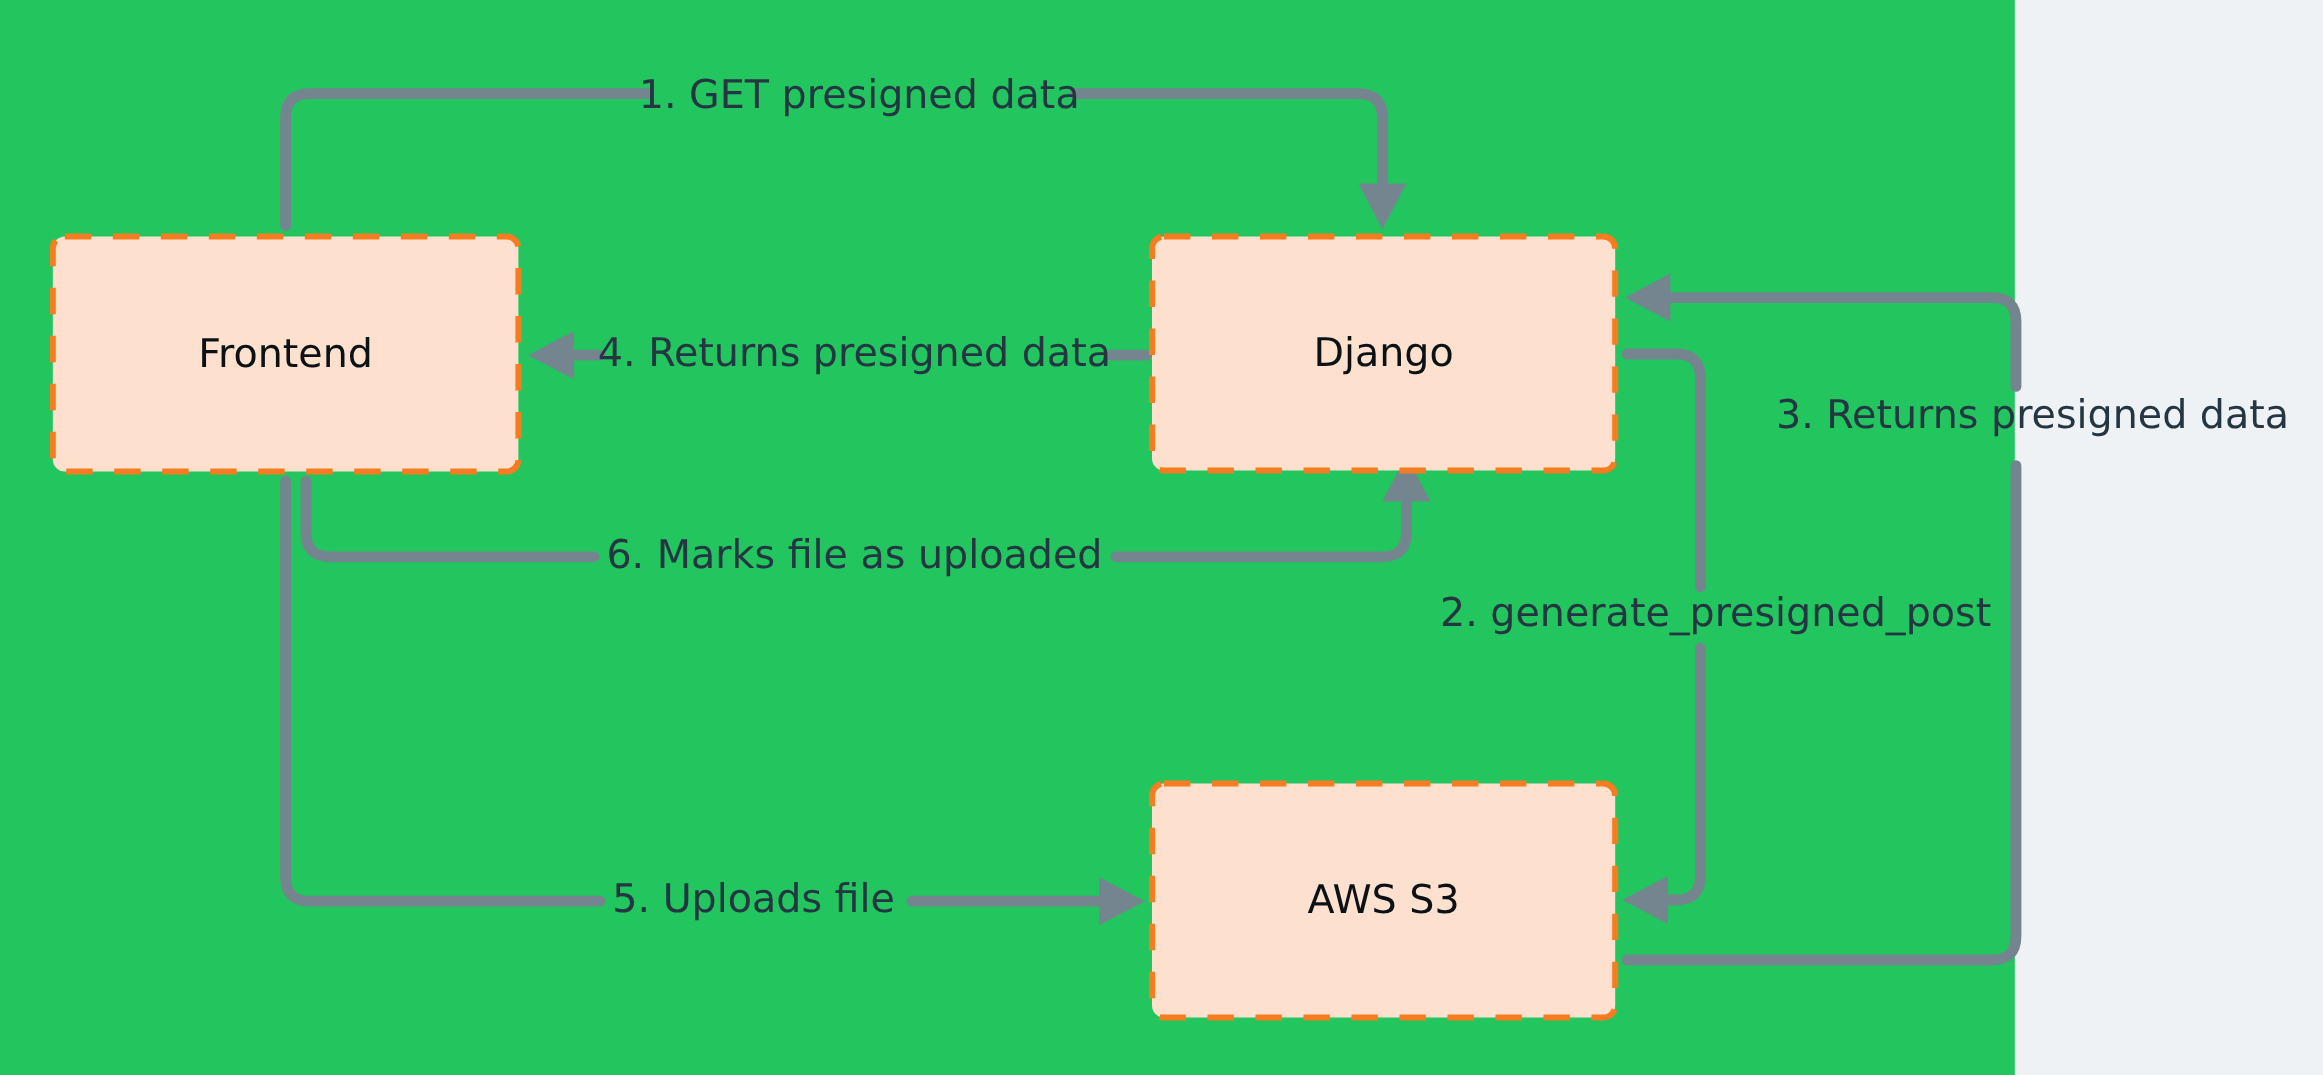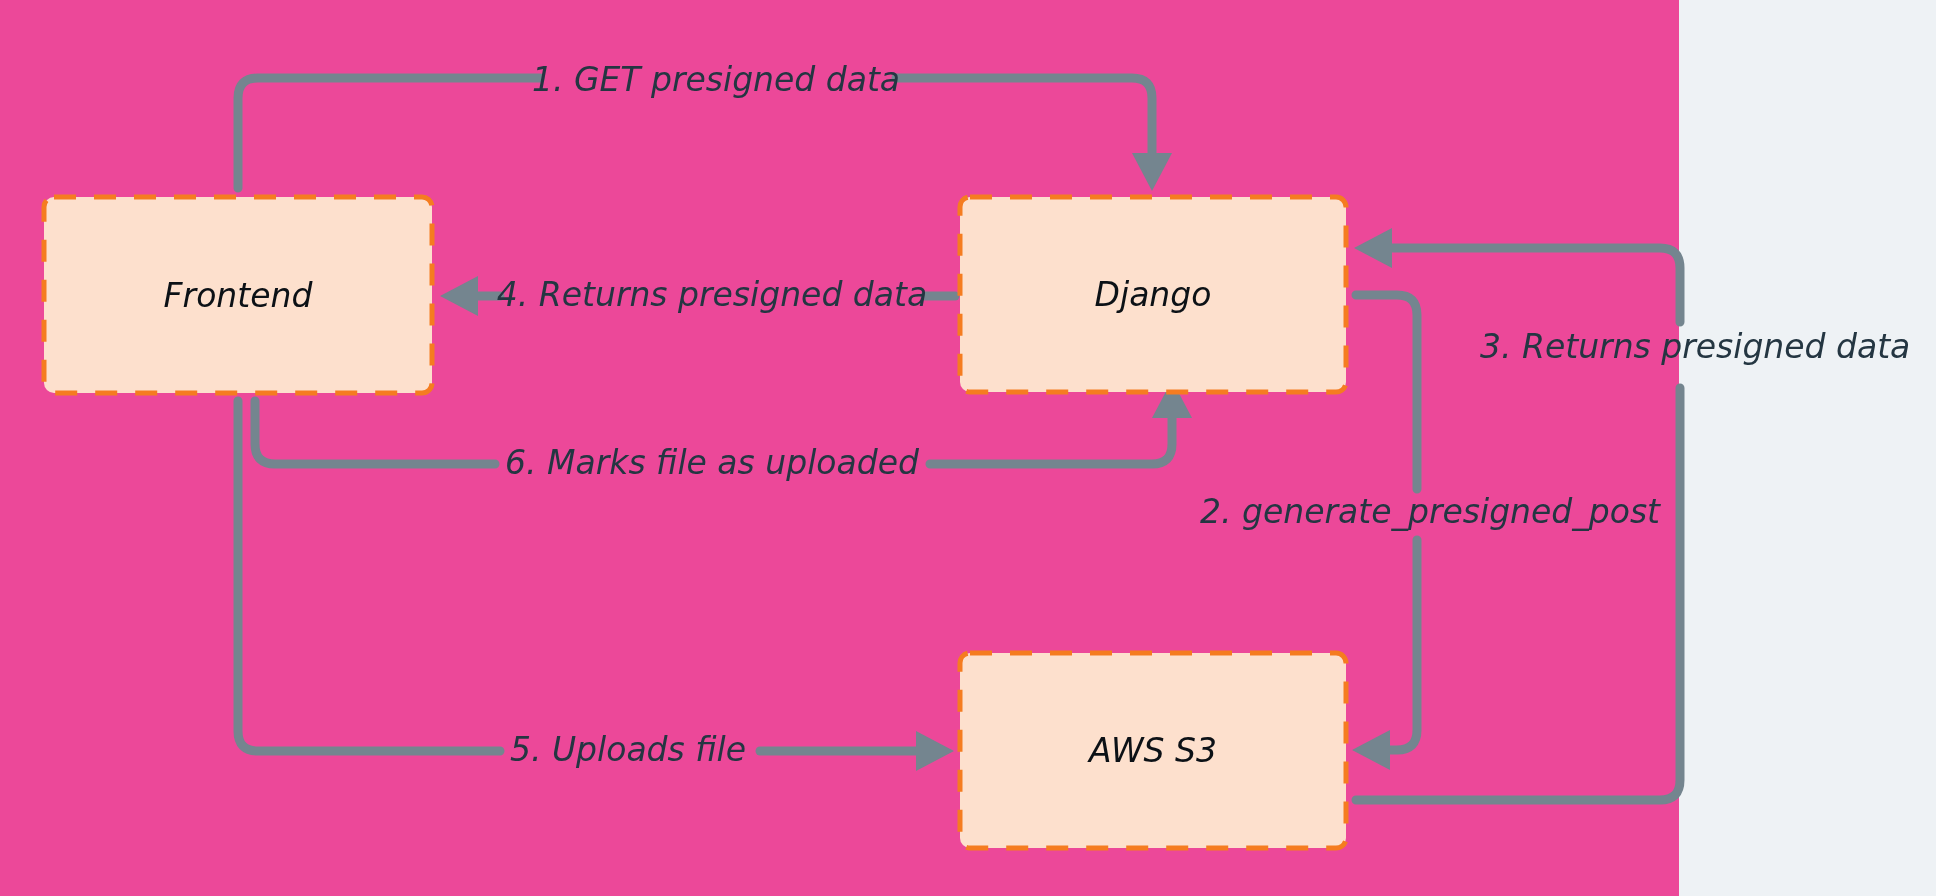"1. GET presigned data" #diagram-root { background: #ec4899 -> #22c55e; font-style: italic -> none }
